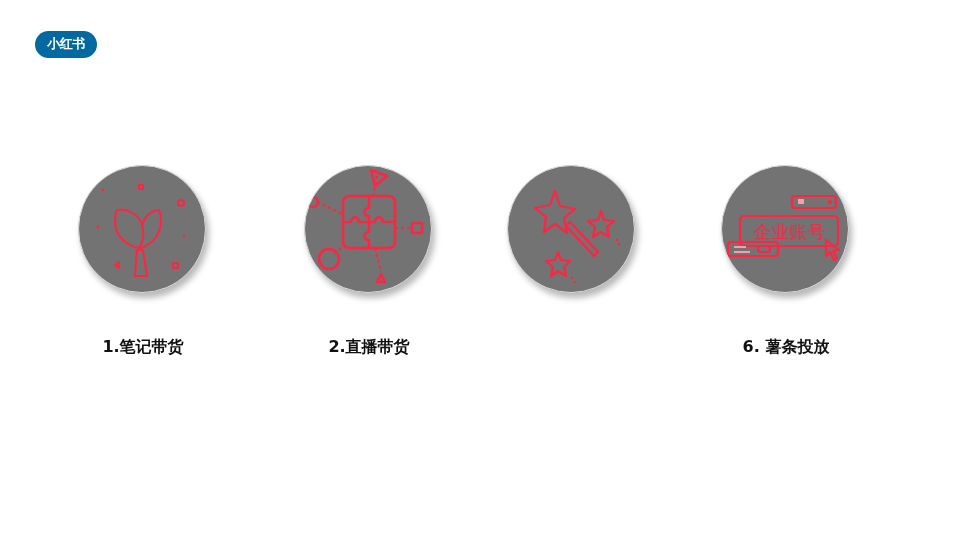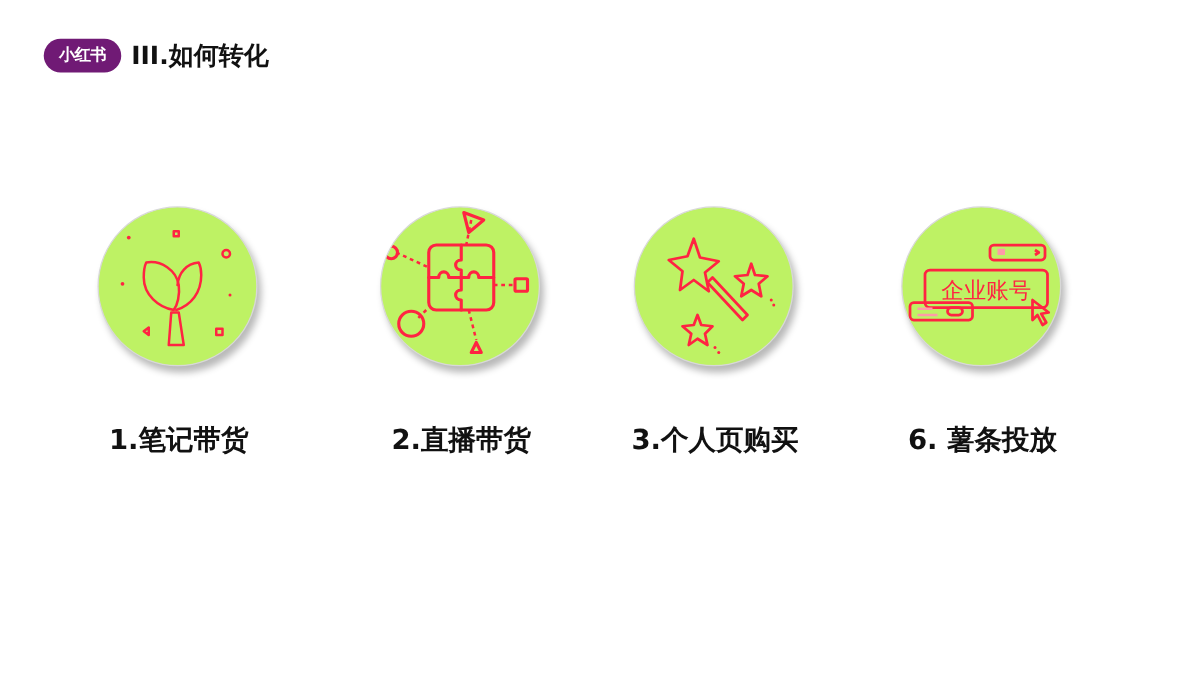"小红书" .logo { background: #701a75 -> #0369a1 }
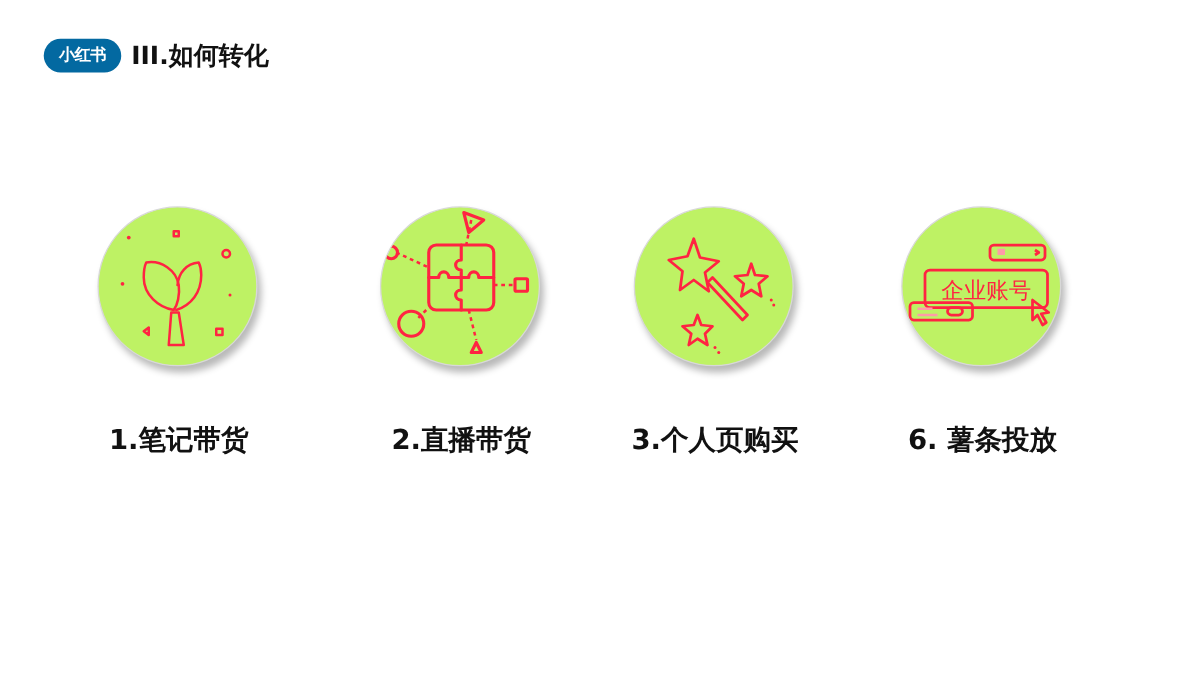"III.如何转化" div.title { html: <div>III.如何转化</div> -> none }
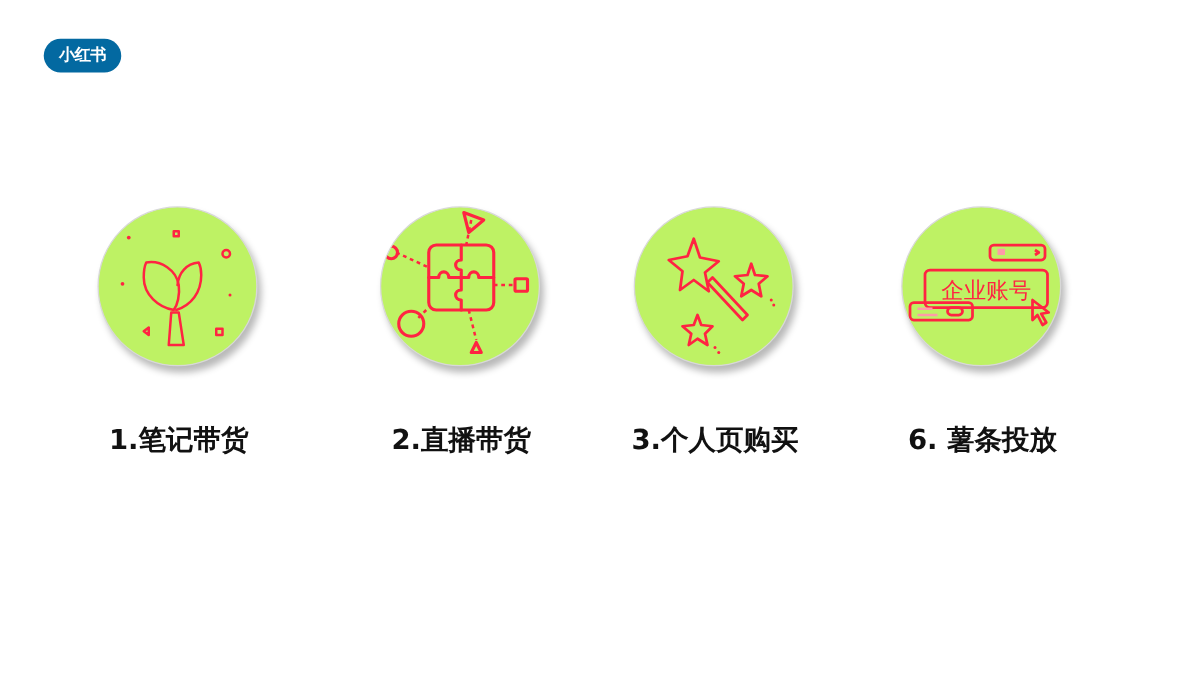"企业账号" .circle { background: #bef264 -> #737373 }
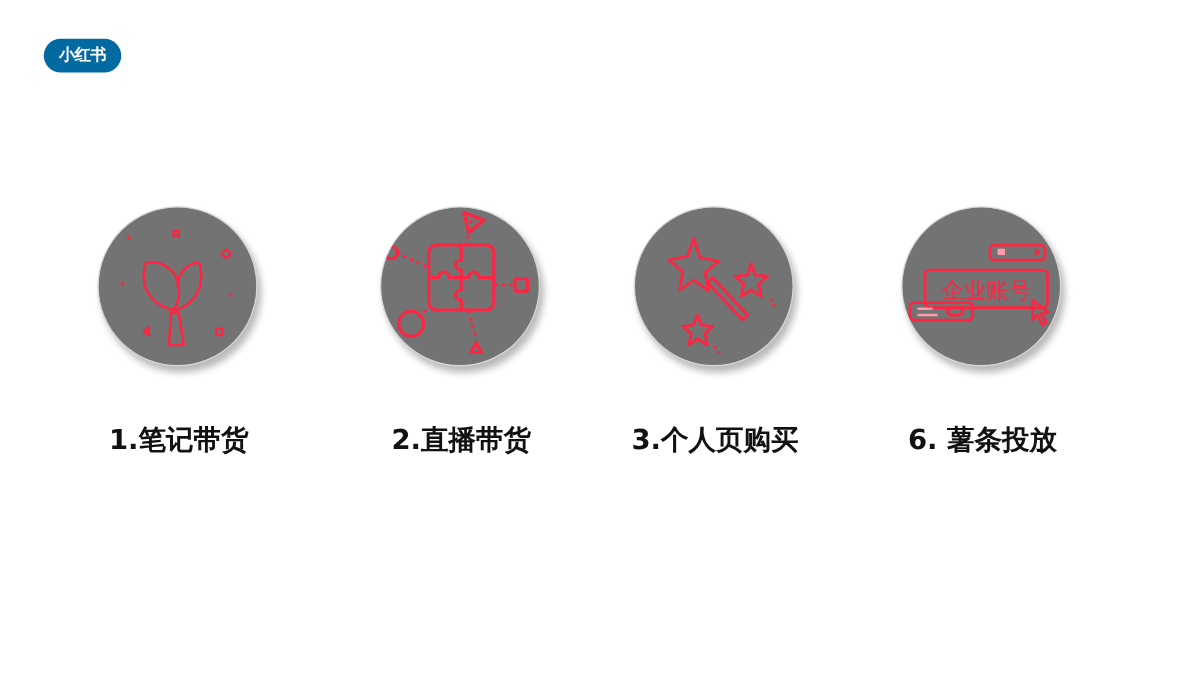"1.笔记带货" .label { font-size: 22px -> 16px }
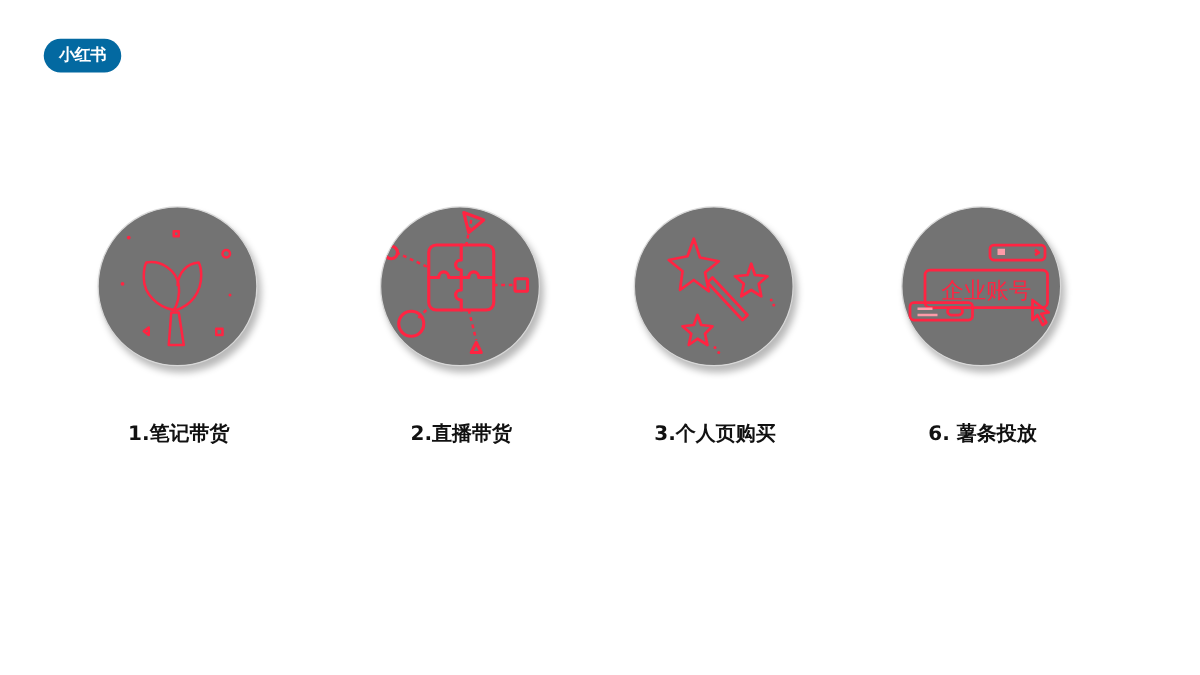"3.个人页购买" div.label { html: <div>3.个人页购买</div> -> none }
